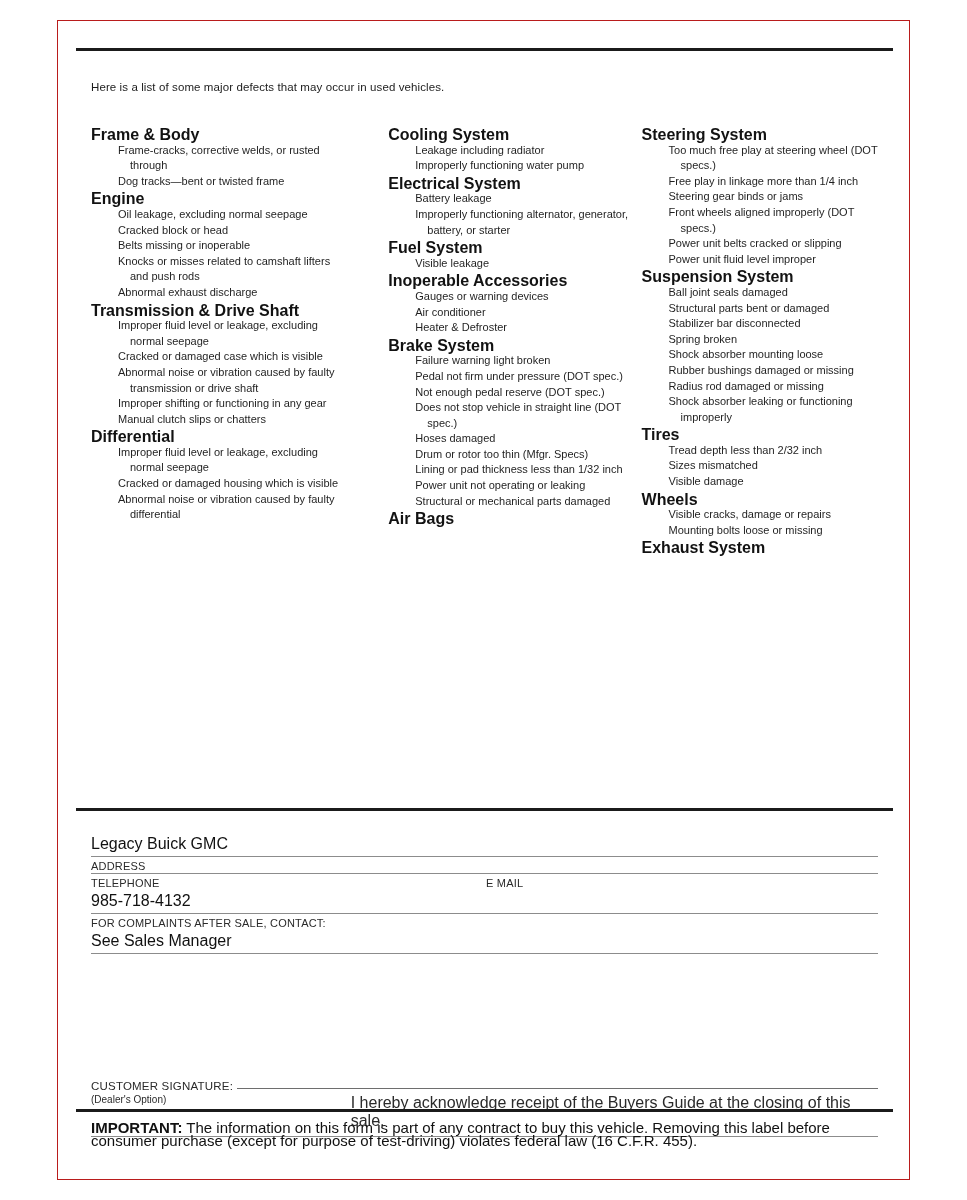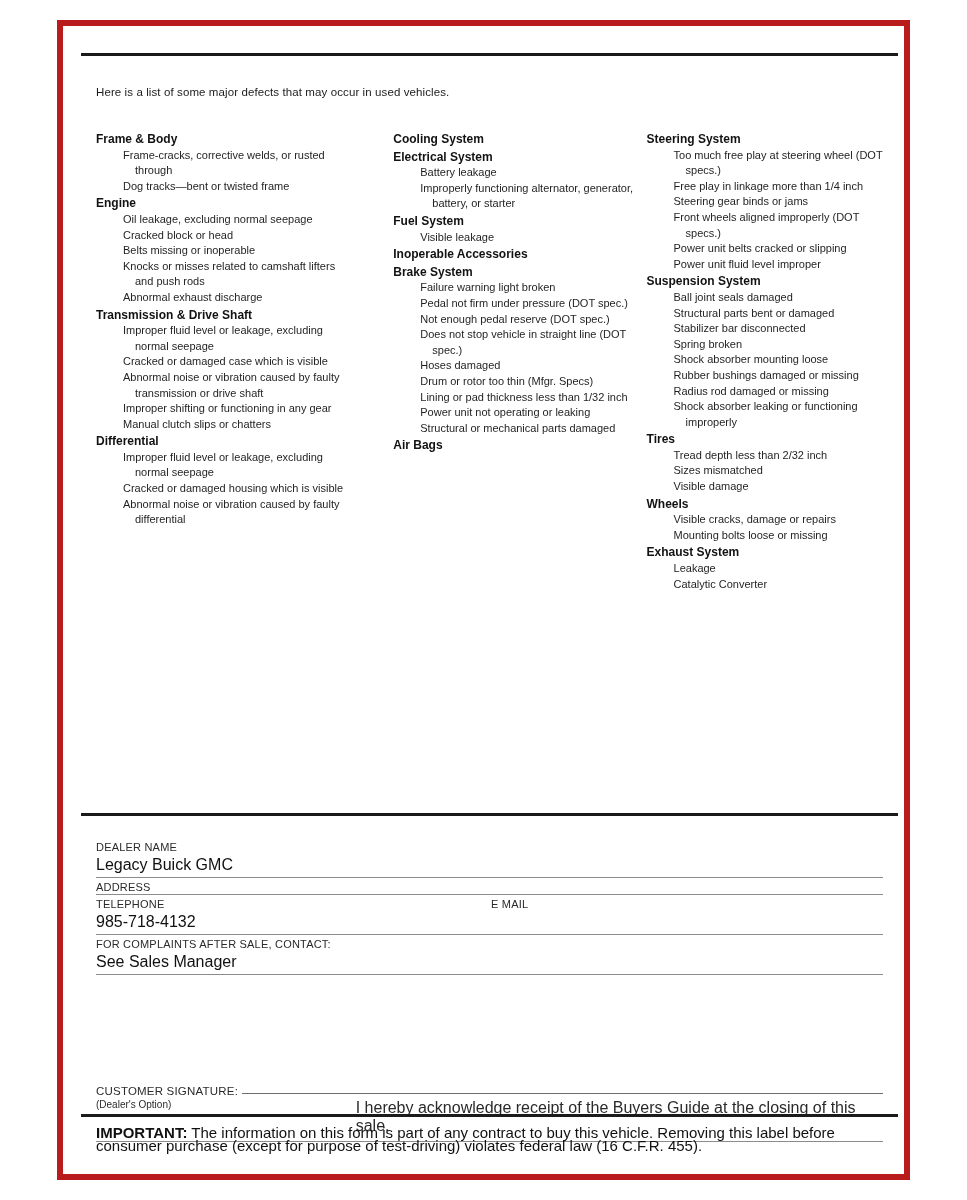"Here is a list of" .sheet { border: 6px solid #b91c1c -> 1px solid #b91c1c }
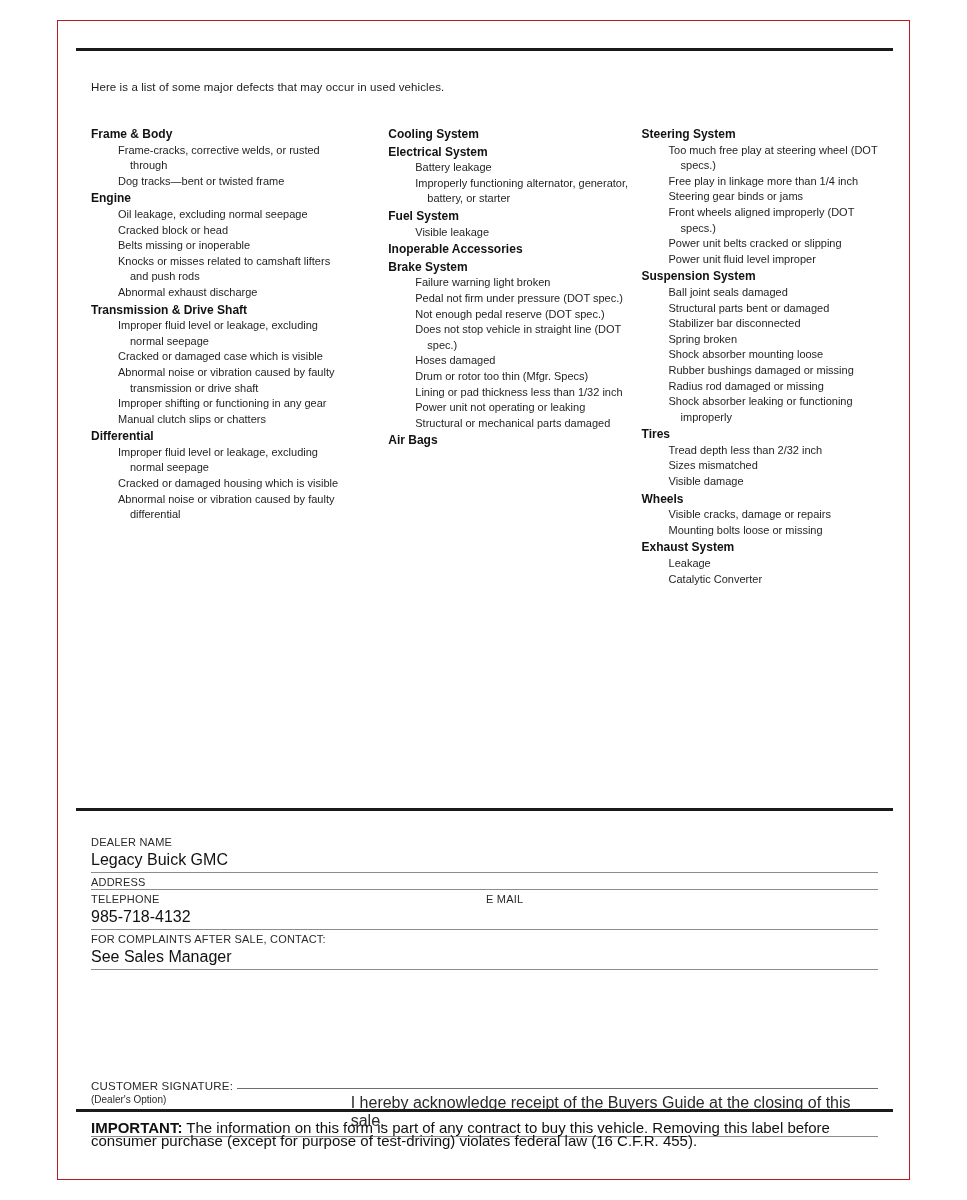"Frame & Body" .grp-title { font-size: 12px -> 16px }
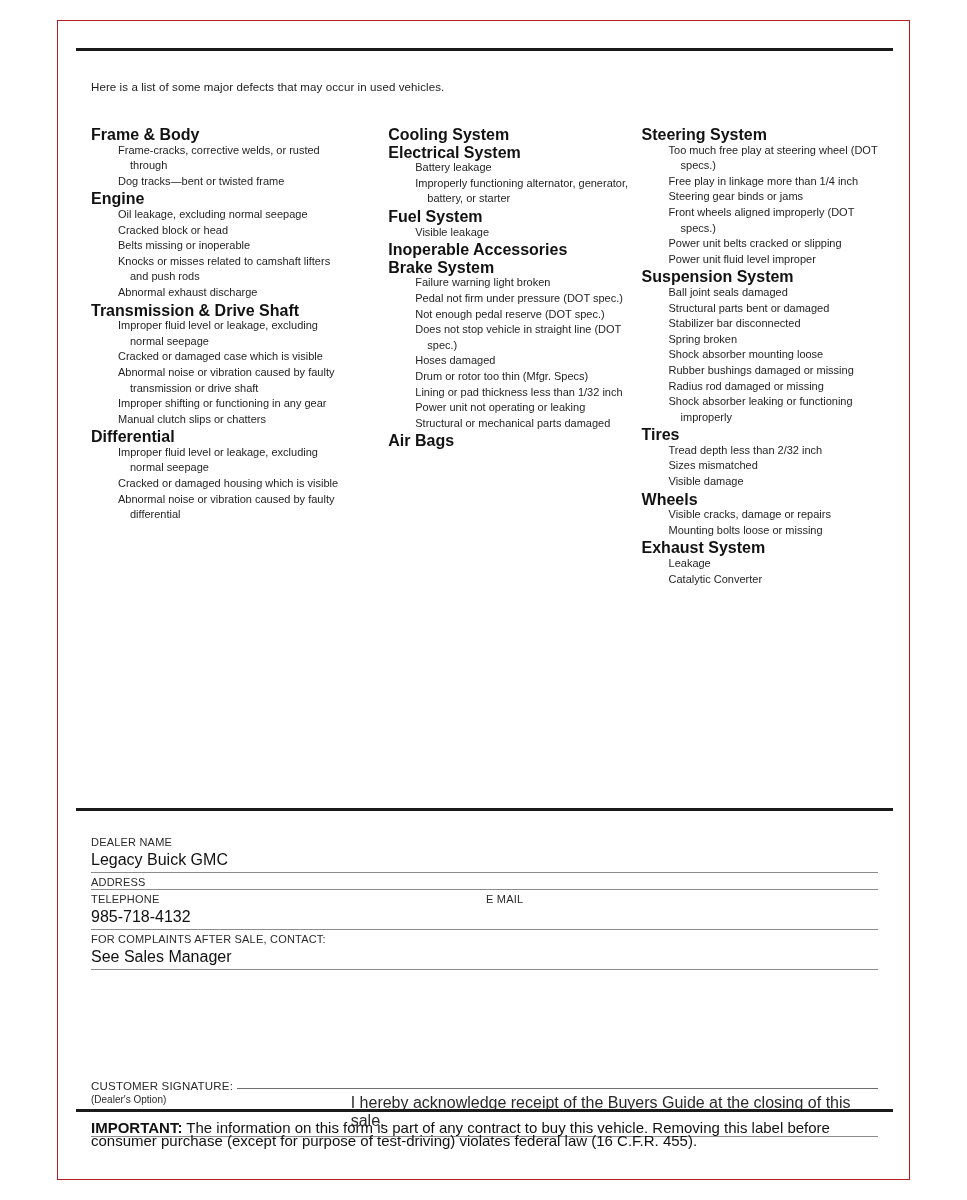"Leakage including radiator" ul.items { html: none -> <ul> <li>Leakage including radiator</li> <li>Improperly functioning water pump</li> </ul> }
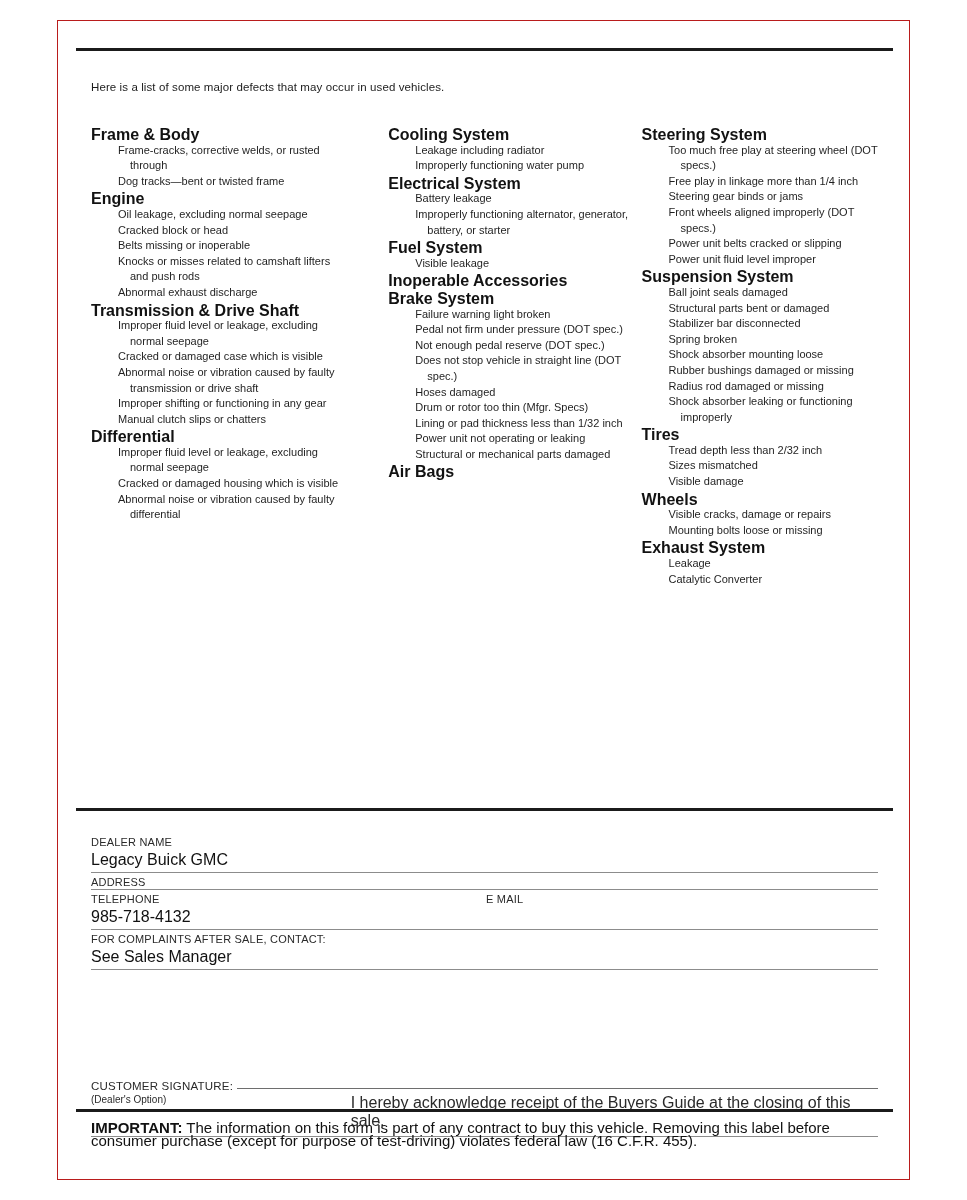"Gauges or warning devices" ul.items { html: none -> <ul> <li>Gauges or warning devices</li> <li>Air conditioner</li> <li>Heater &amp; Defroster</li> </ul> }
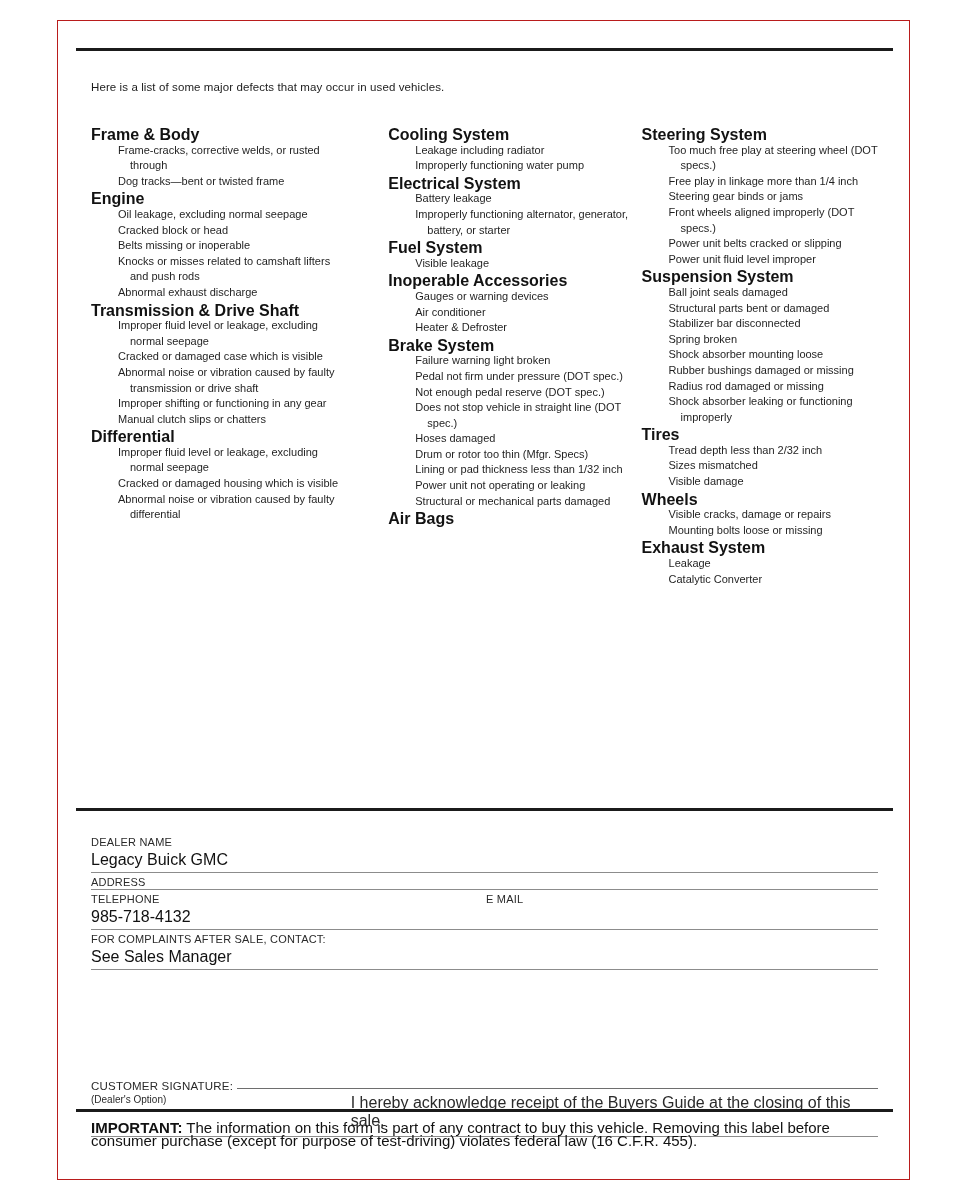"Leakage" ul.items { html: <ul> <li>Leakage</li> <li>Catalytic Converter</li> </ul> -> none }
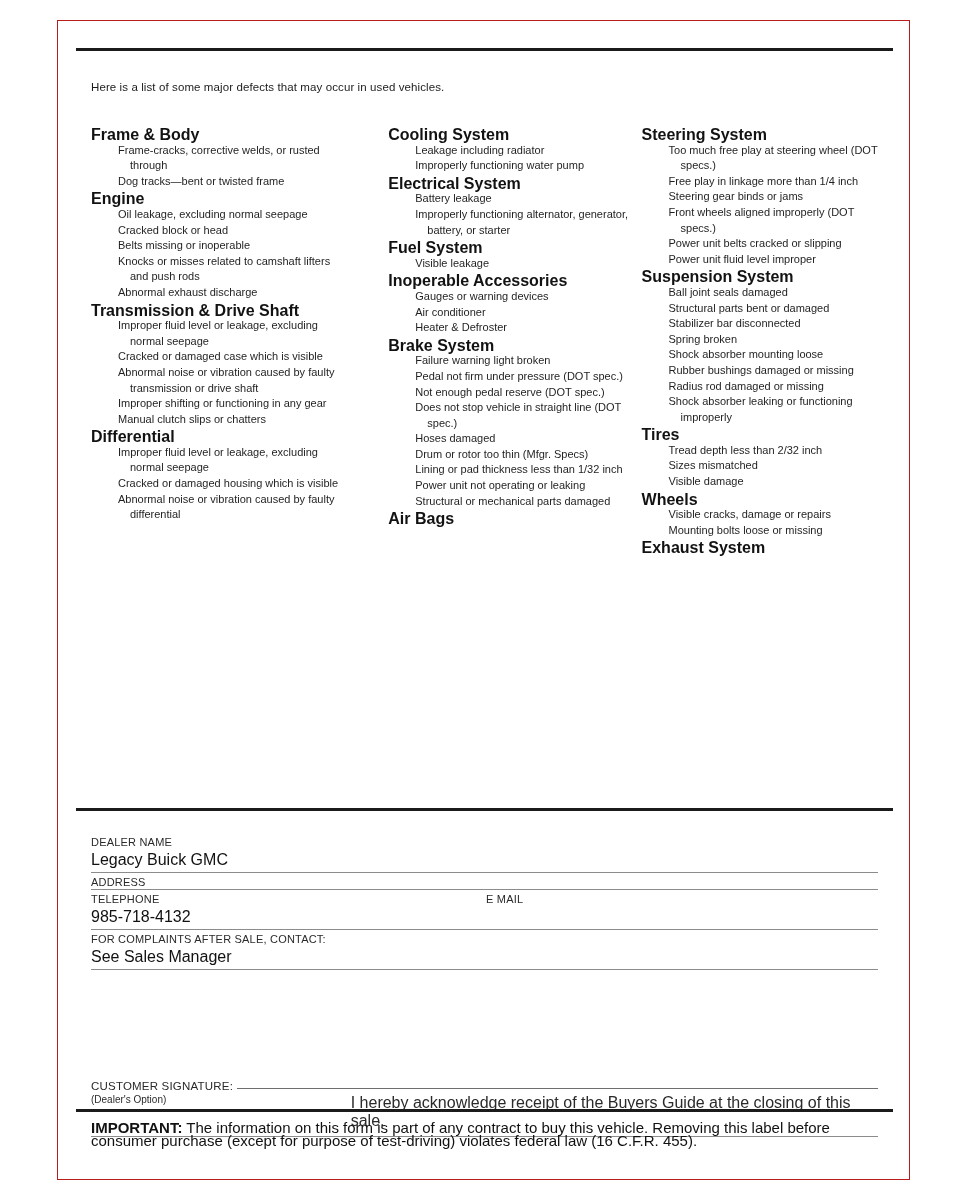"DEALER NAME" div.field-label { html: <div>DEALER NAME</div> -> none }
